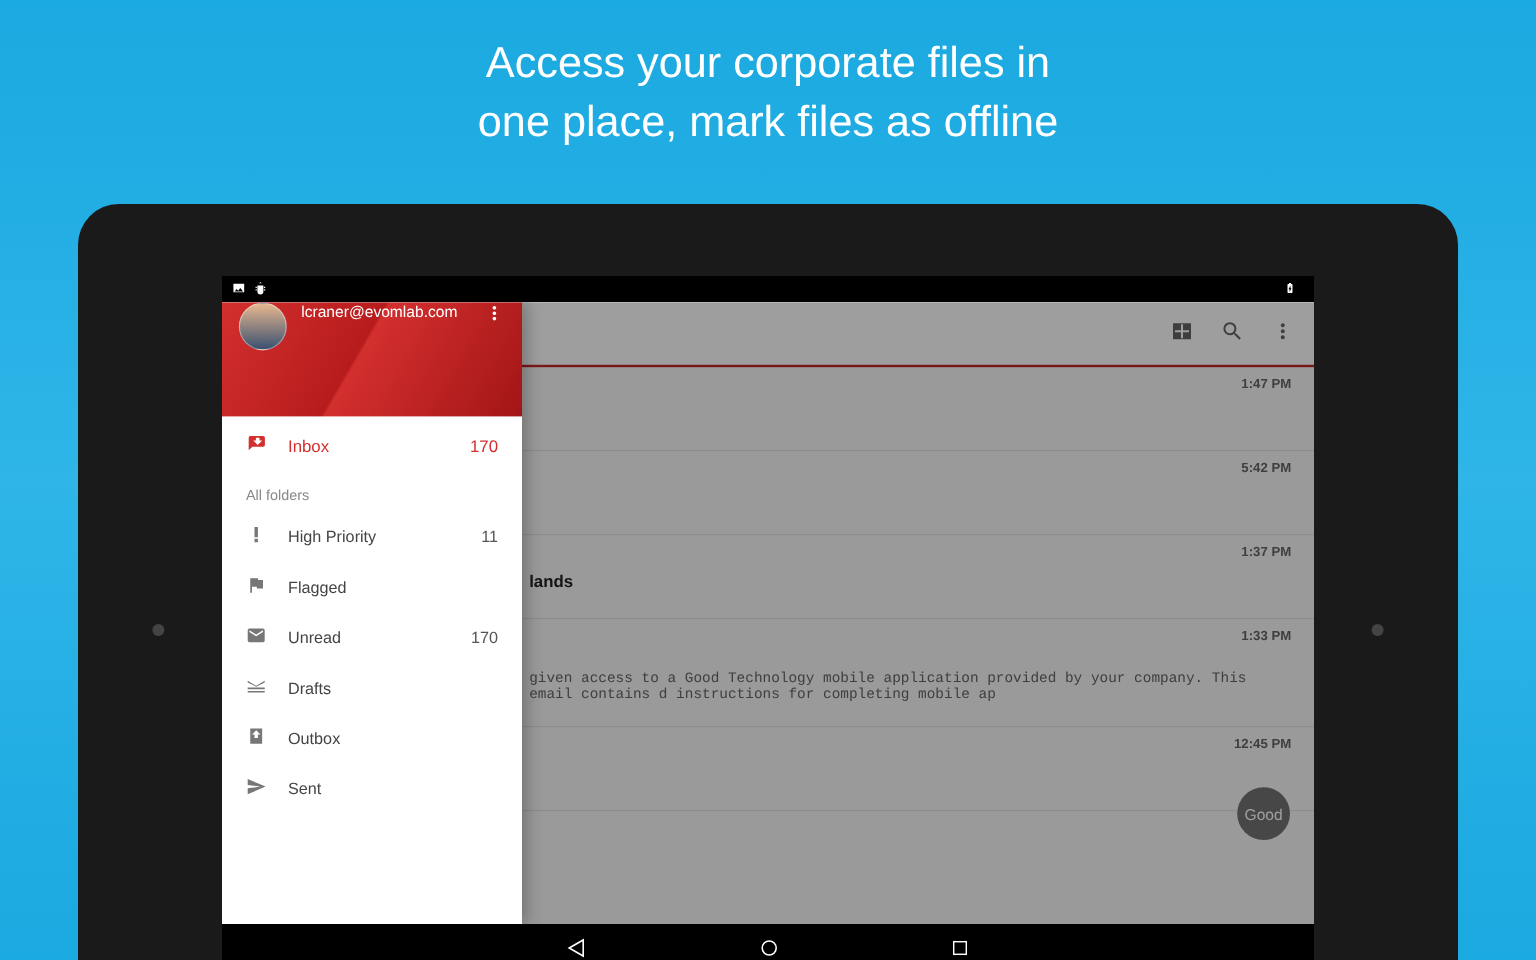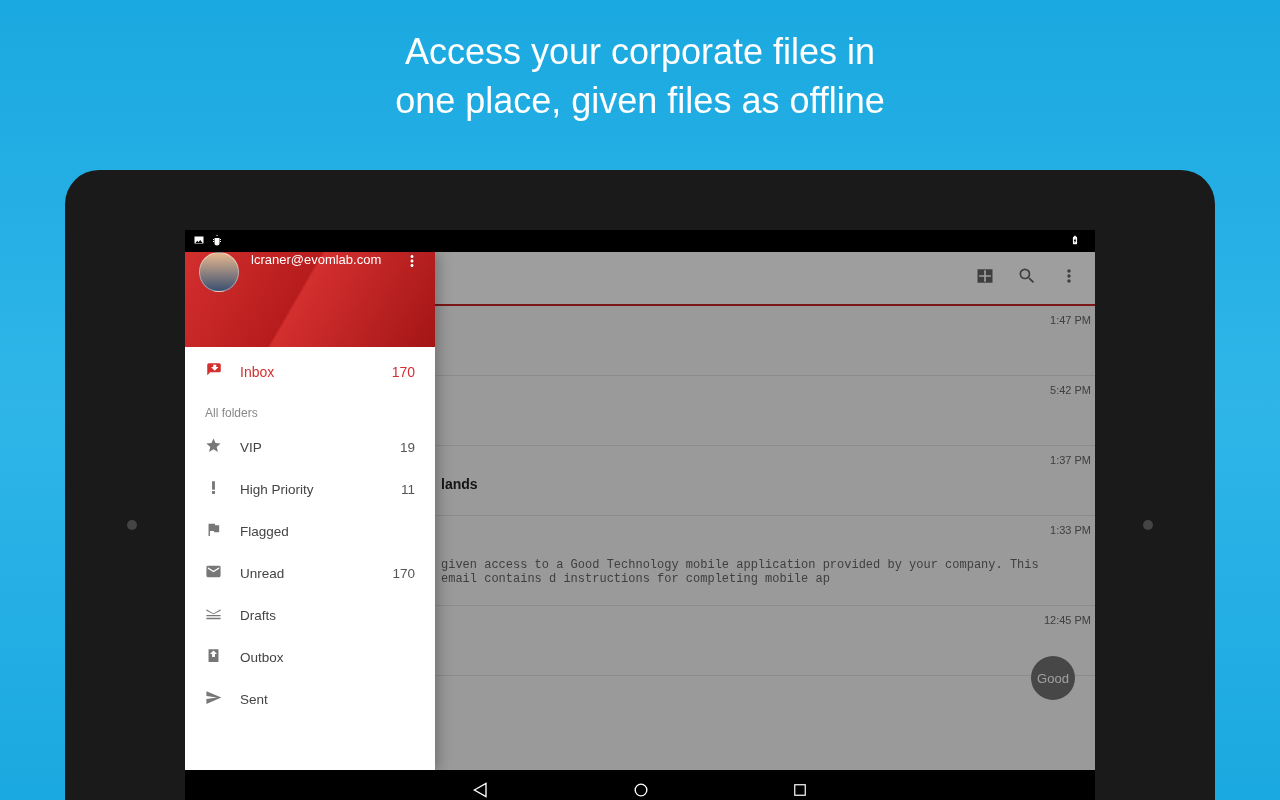"one place, given files as" div { text: given -> mark }
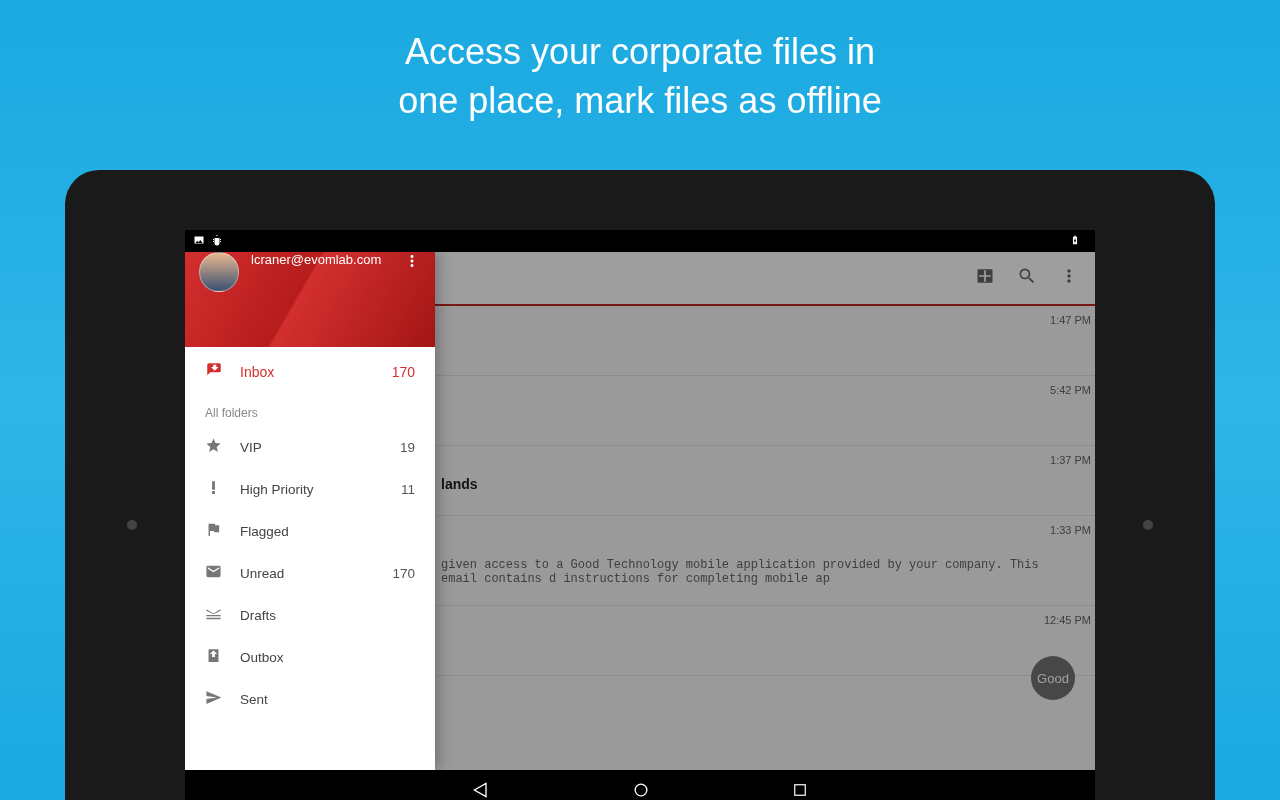"1:47 PM" .mail-time { font-weight: none -> bold; right: 4px -> 19px }
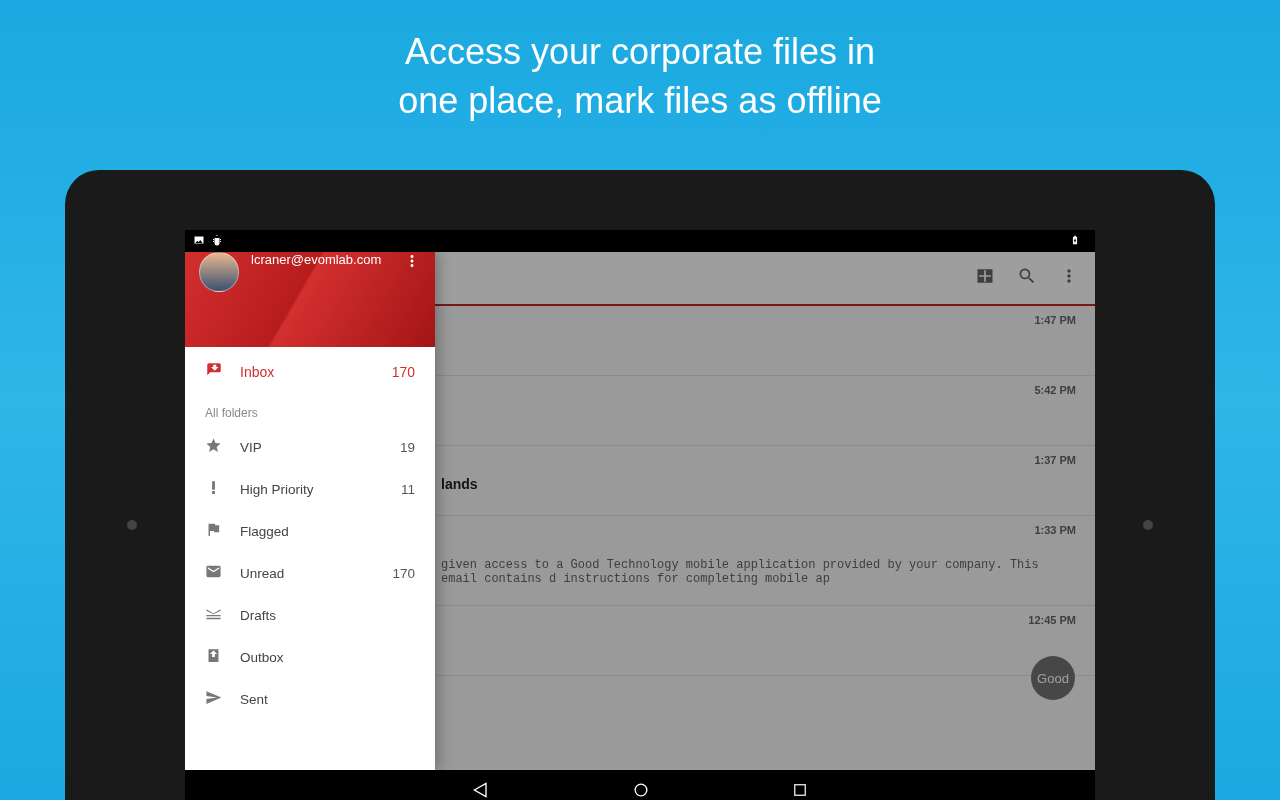"VIP" div.folder-item { html: <div> <span><svg> <path></path> </svg></span> <span>VIP</span> <span>19</span> </div> -> none }
